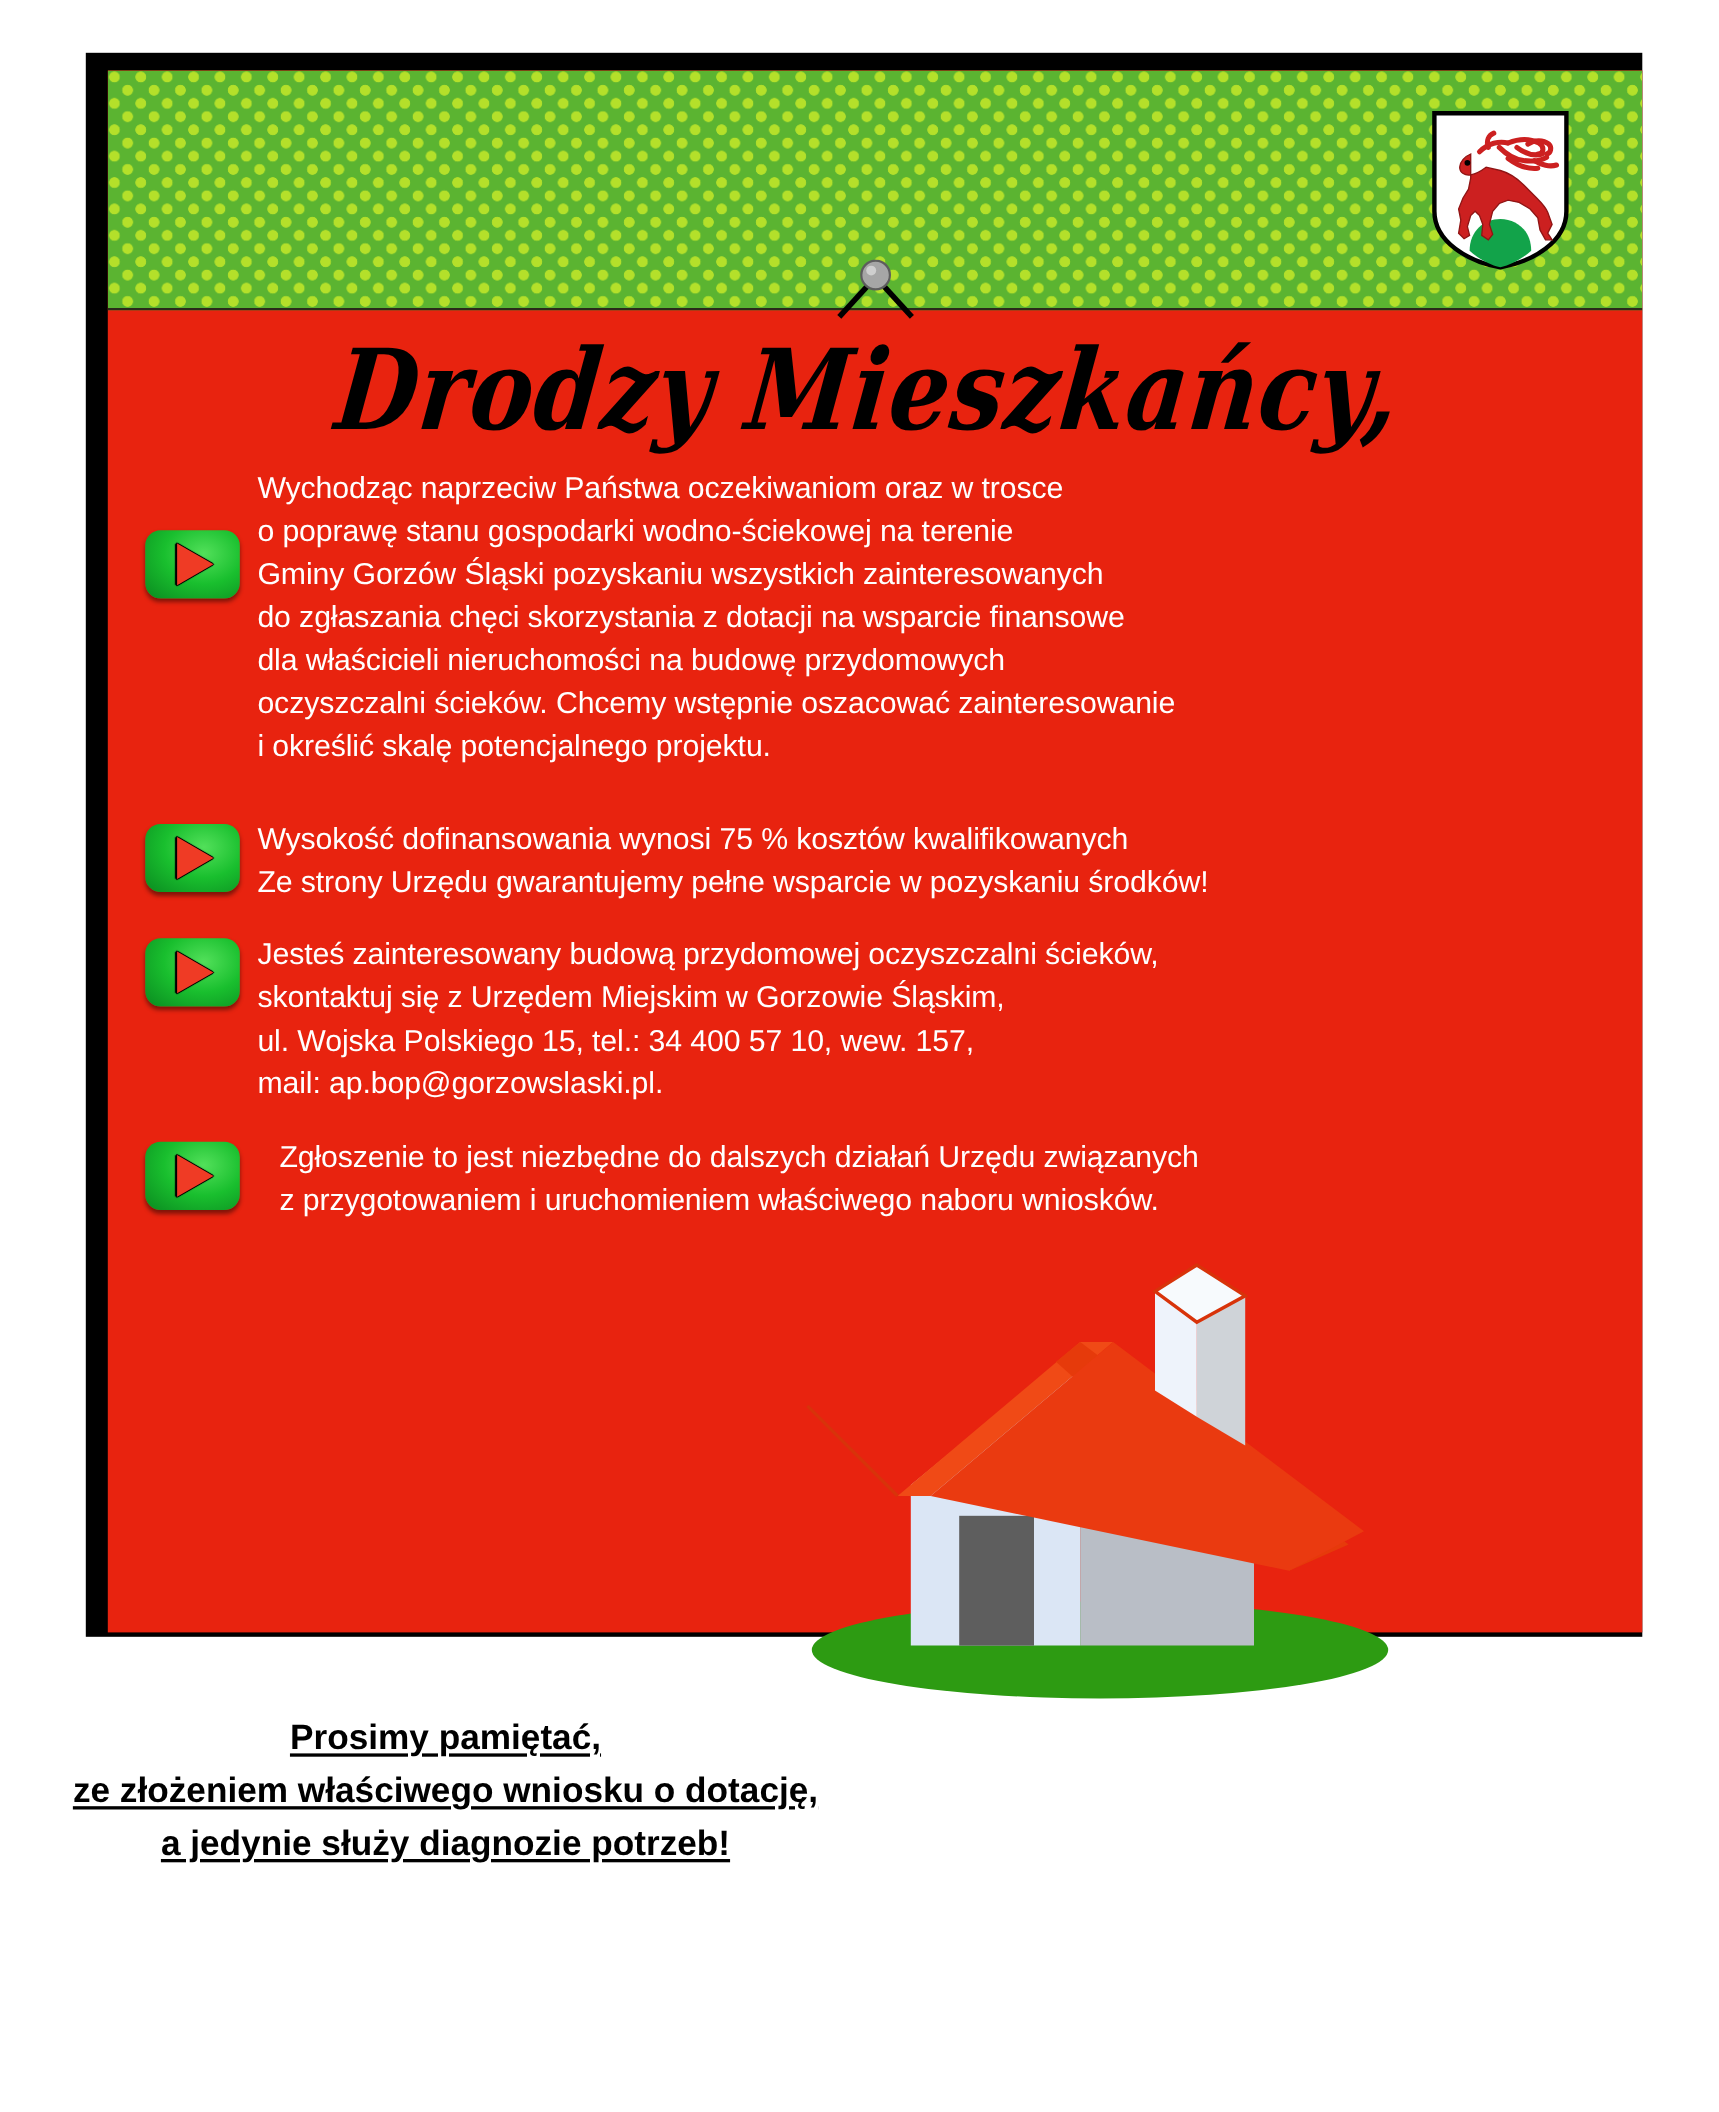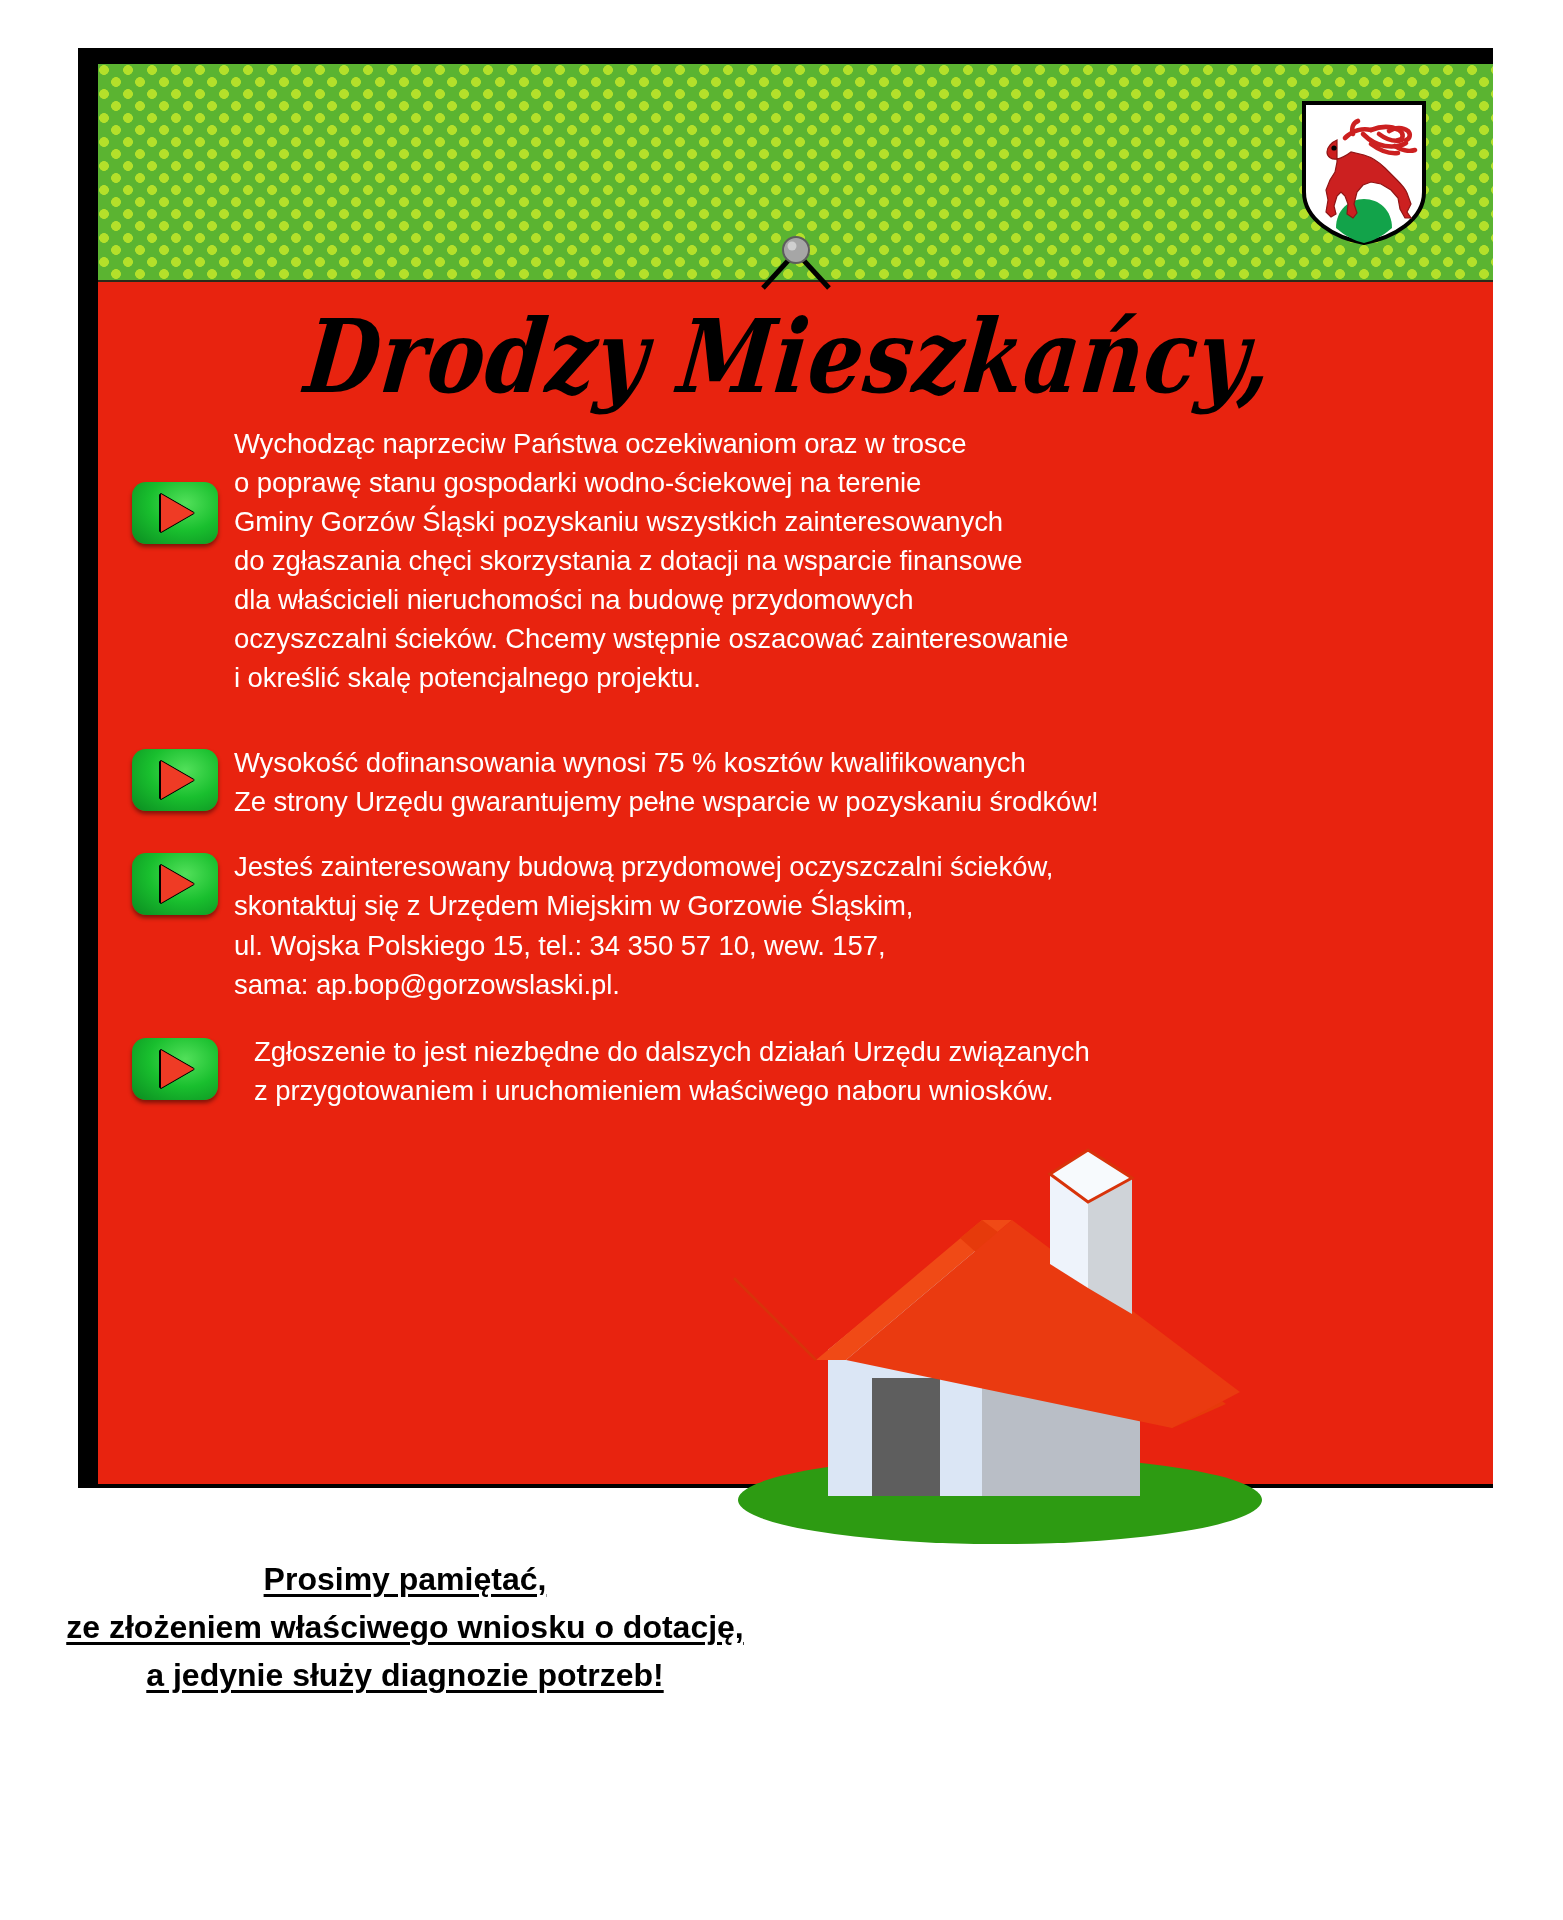"ul. Wojska Polskiego 15, tel.:" span.ln { text: 34 350 -> 34 400 }
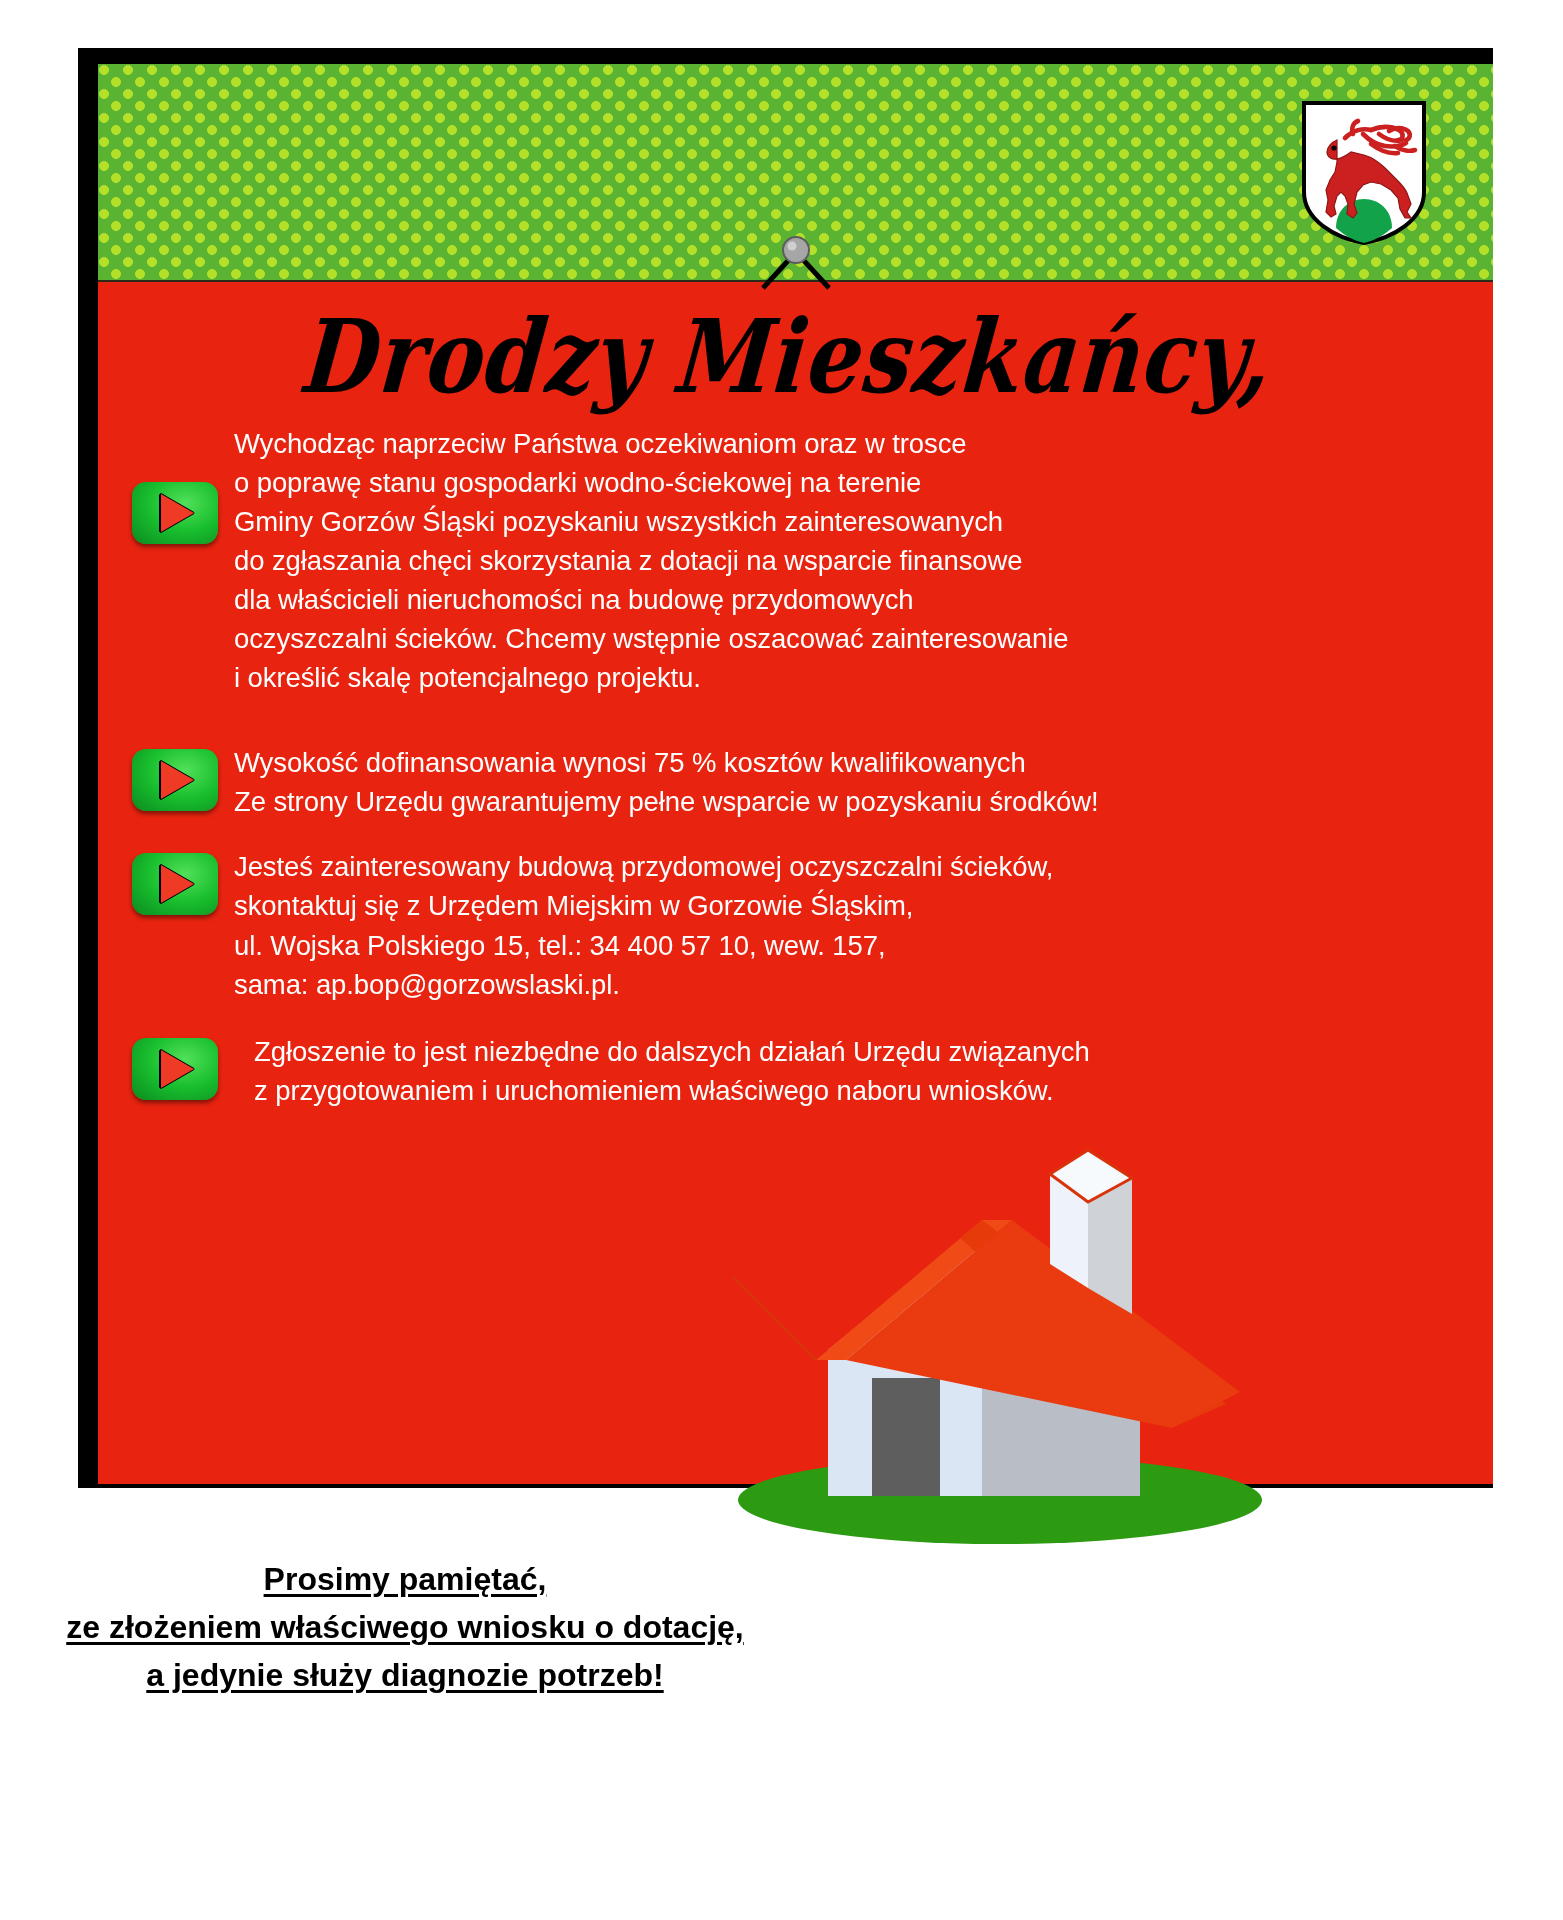"sama: ap.bop@gorzowslaski.pl." span.ln { text: sama -> mail }
